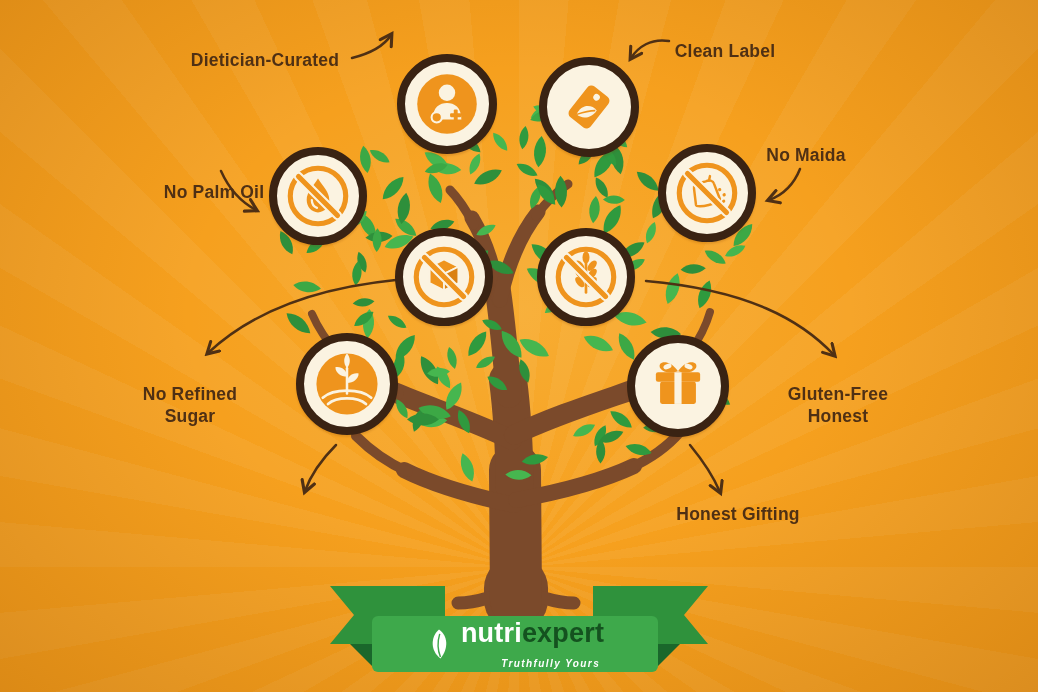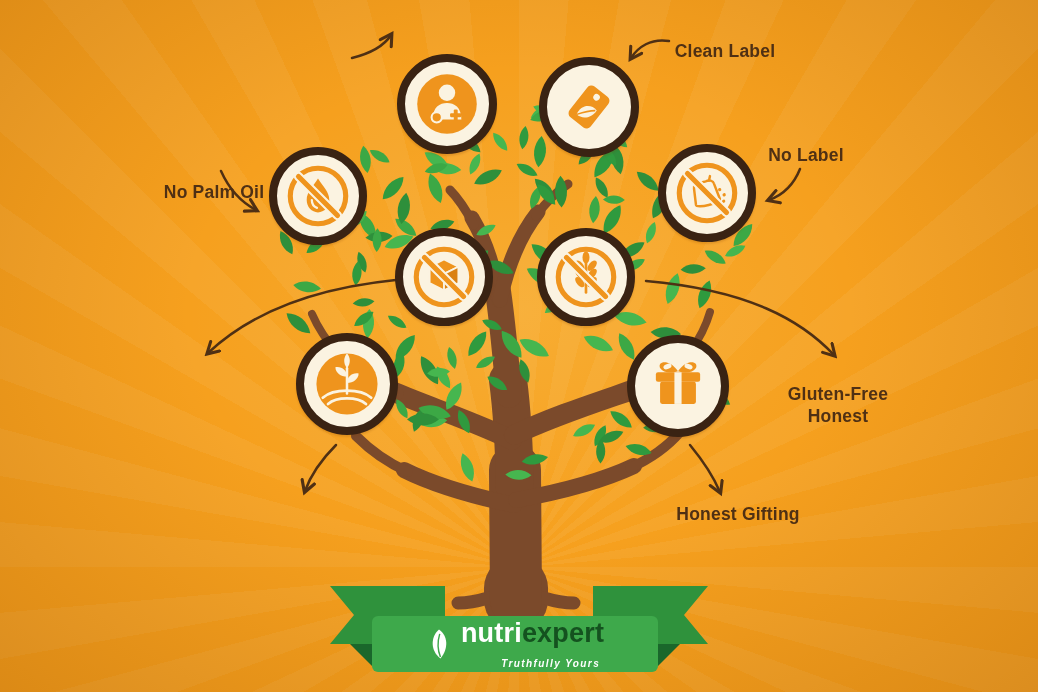"Dietician-Curated" div.label { html: none -> <div> <span>Dietician-Curated</span> </div> }
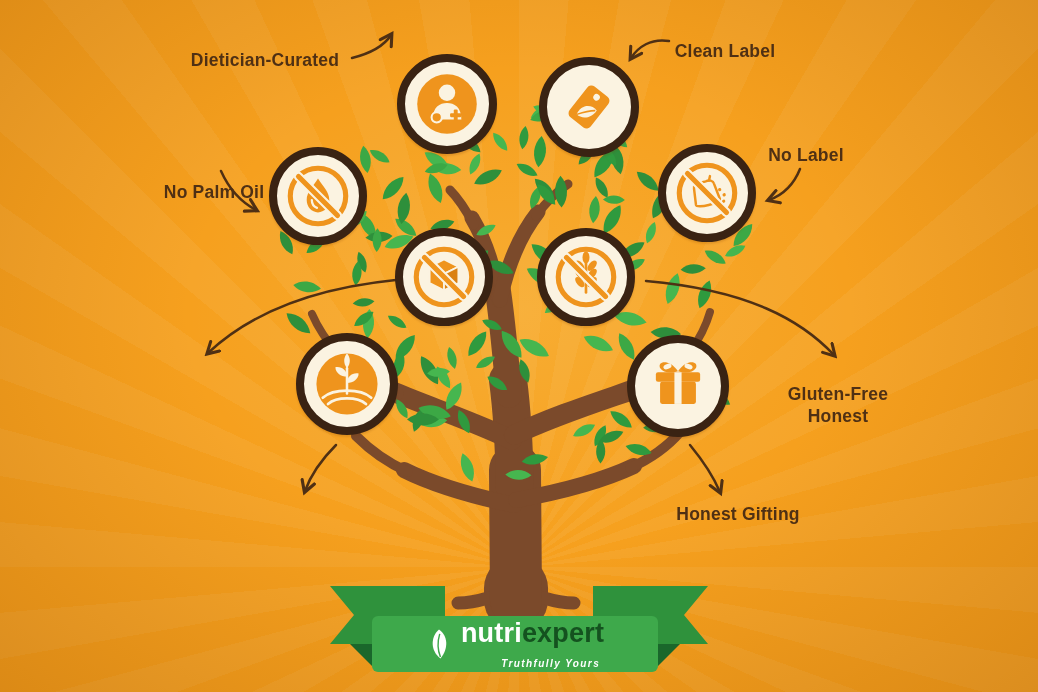"No Label" span { text: Label -> Maida }
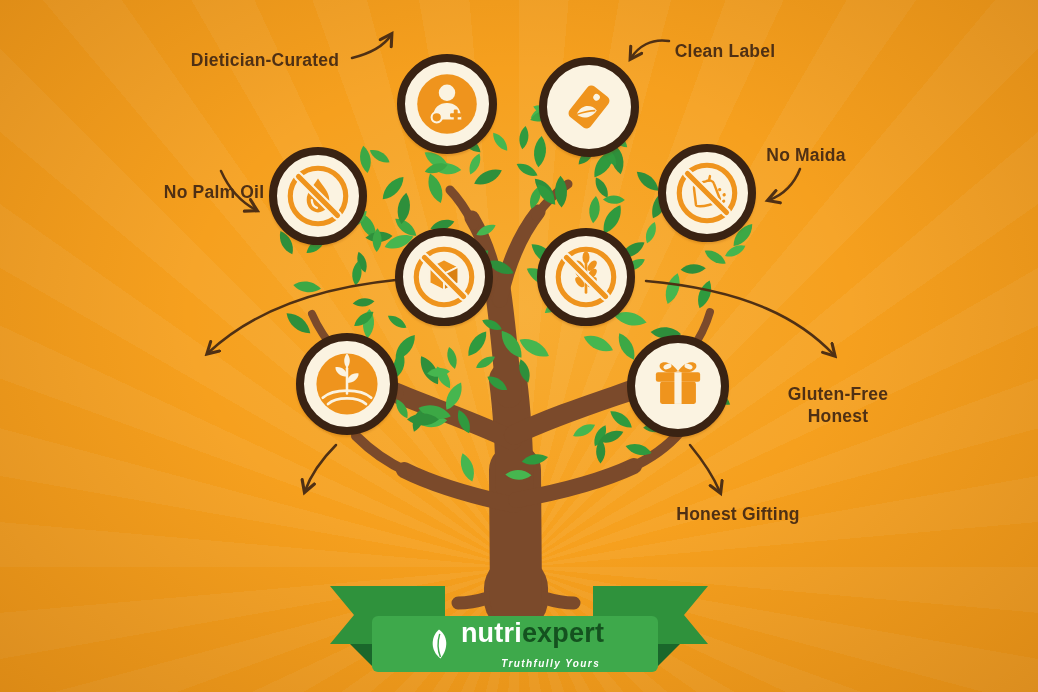"No Refined" div.label { html: none -> <div> <span>No Refined</span><br> <span>Sugar</span> </div> }
